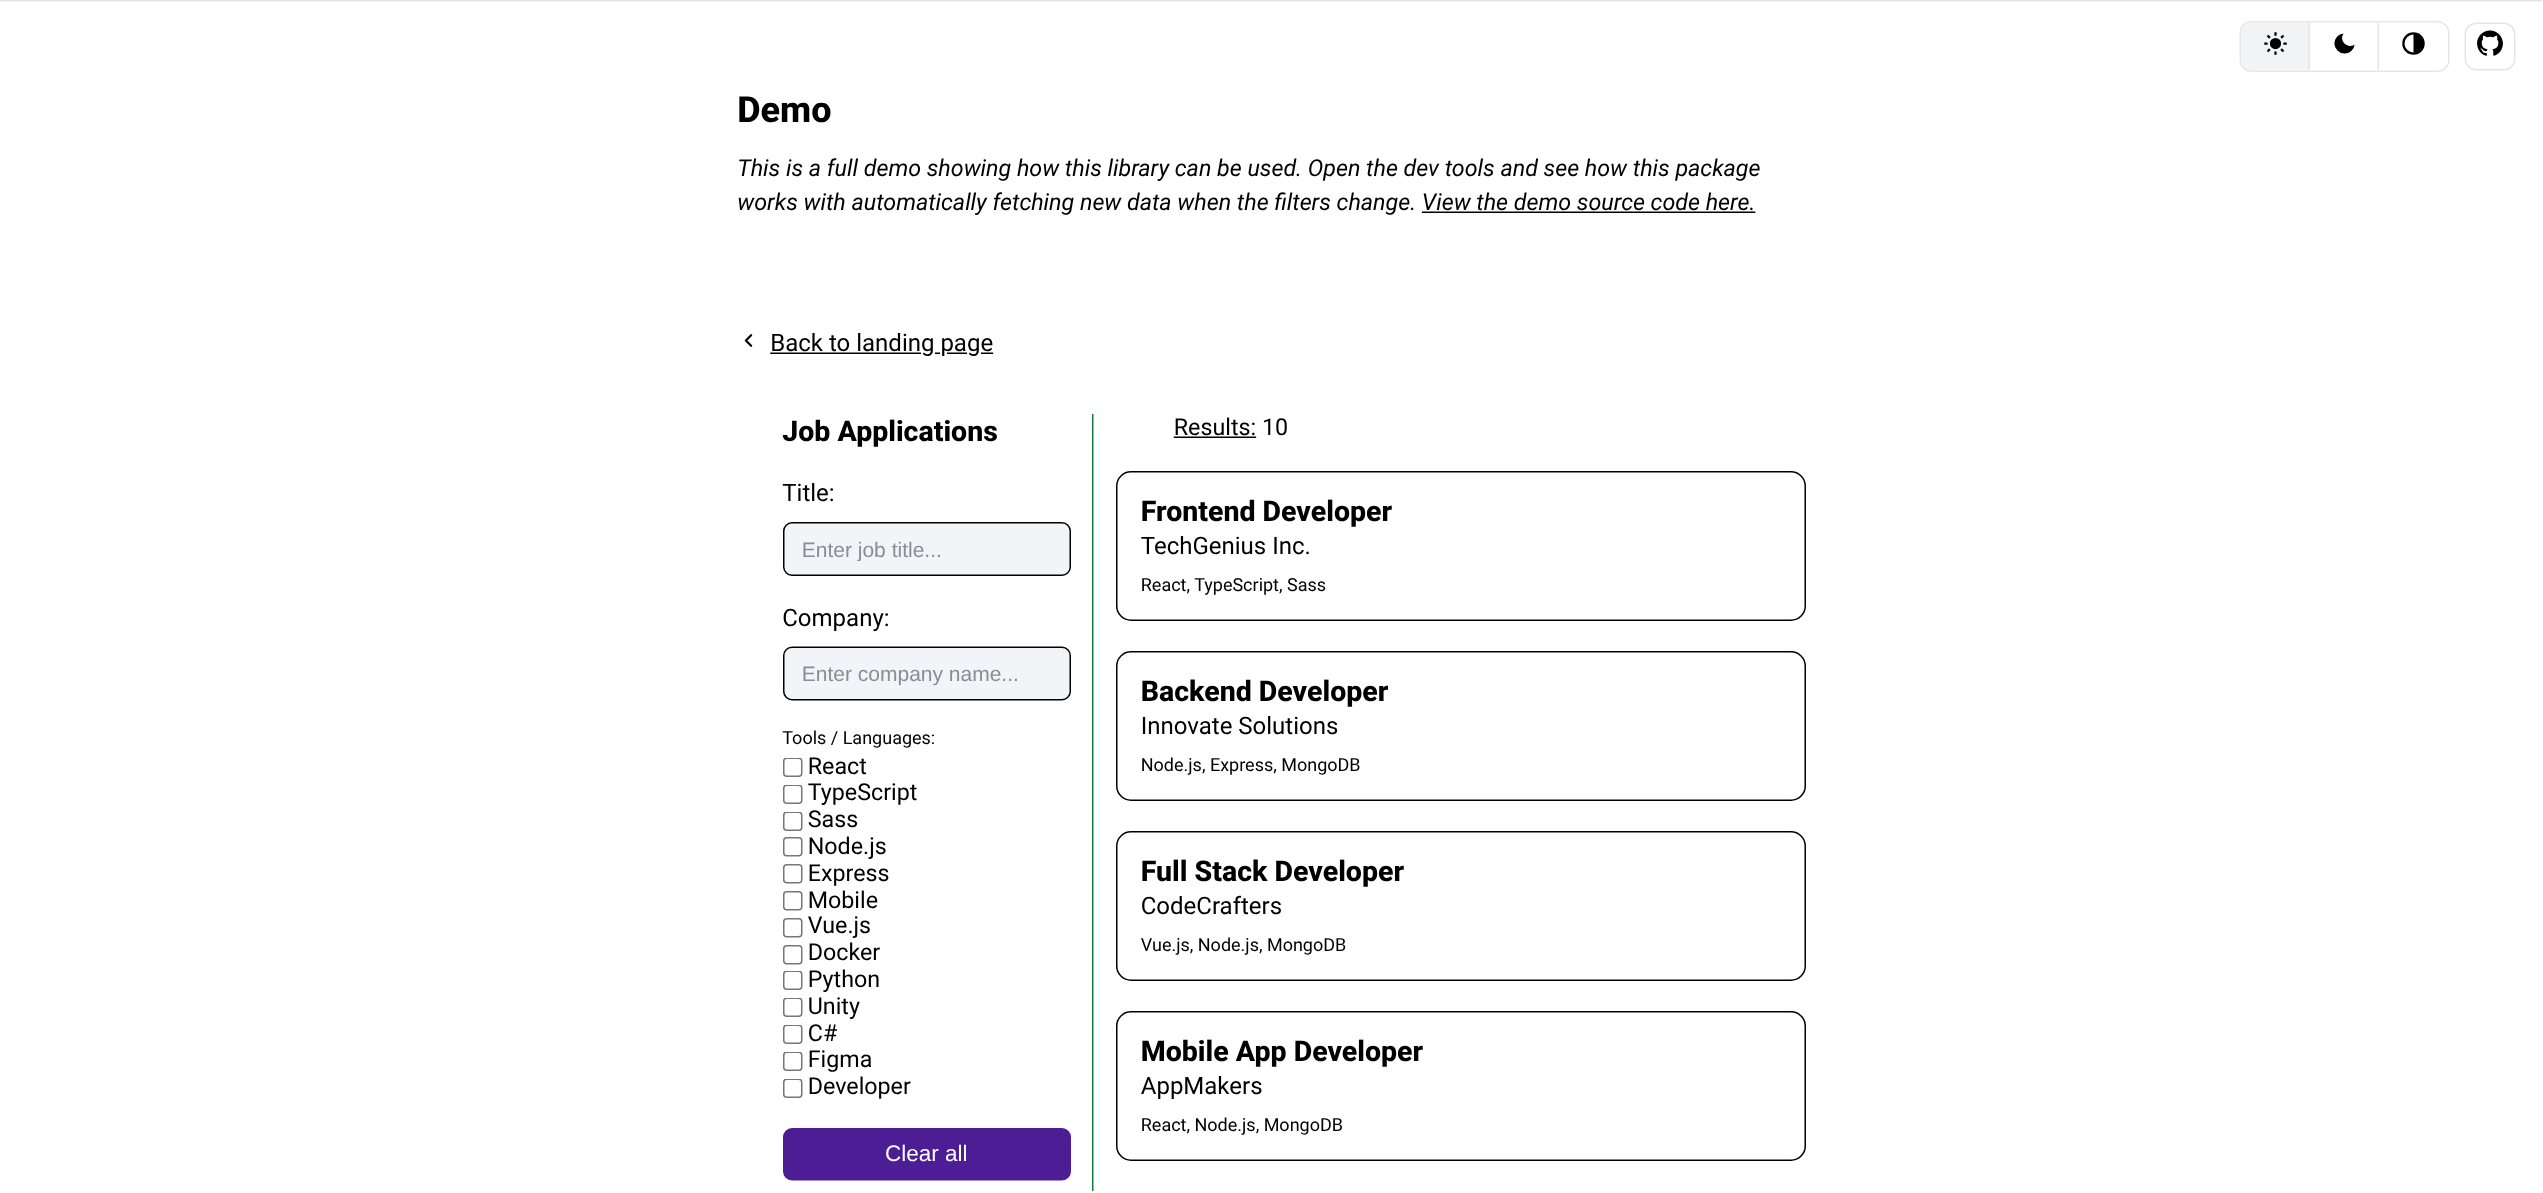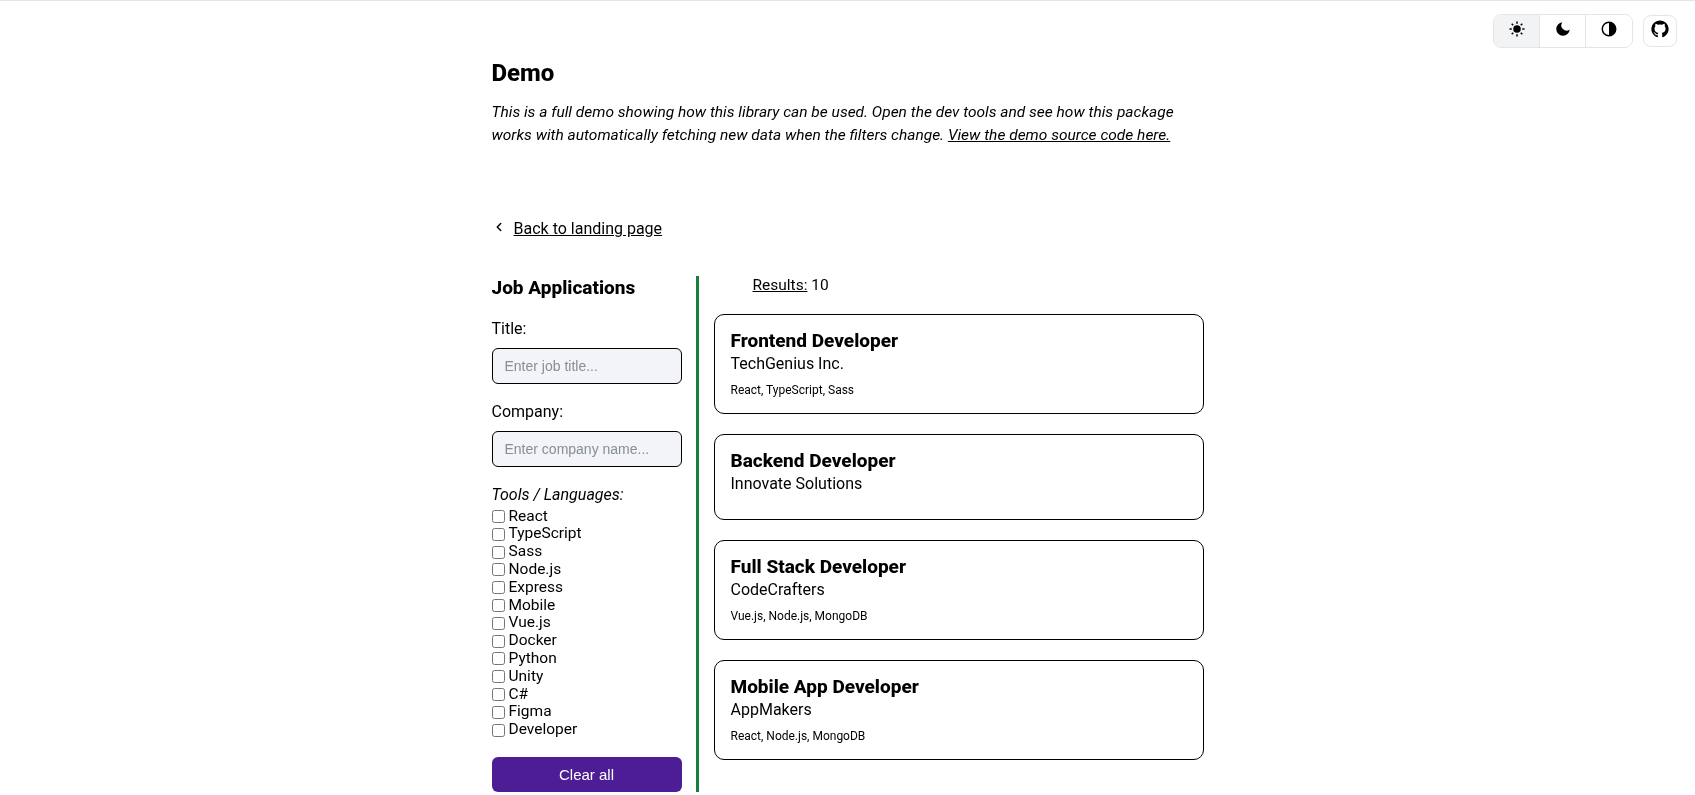"Job Applications" .sidebar { border-right: 3px solid #15803d -> 1px solid #15803d; margin-left: none -> 30px }
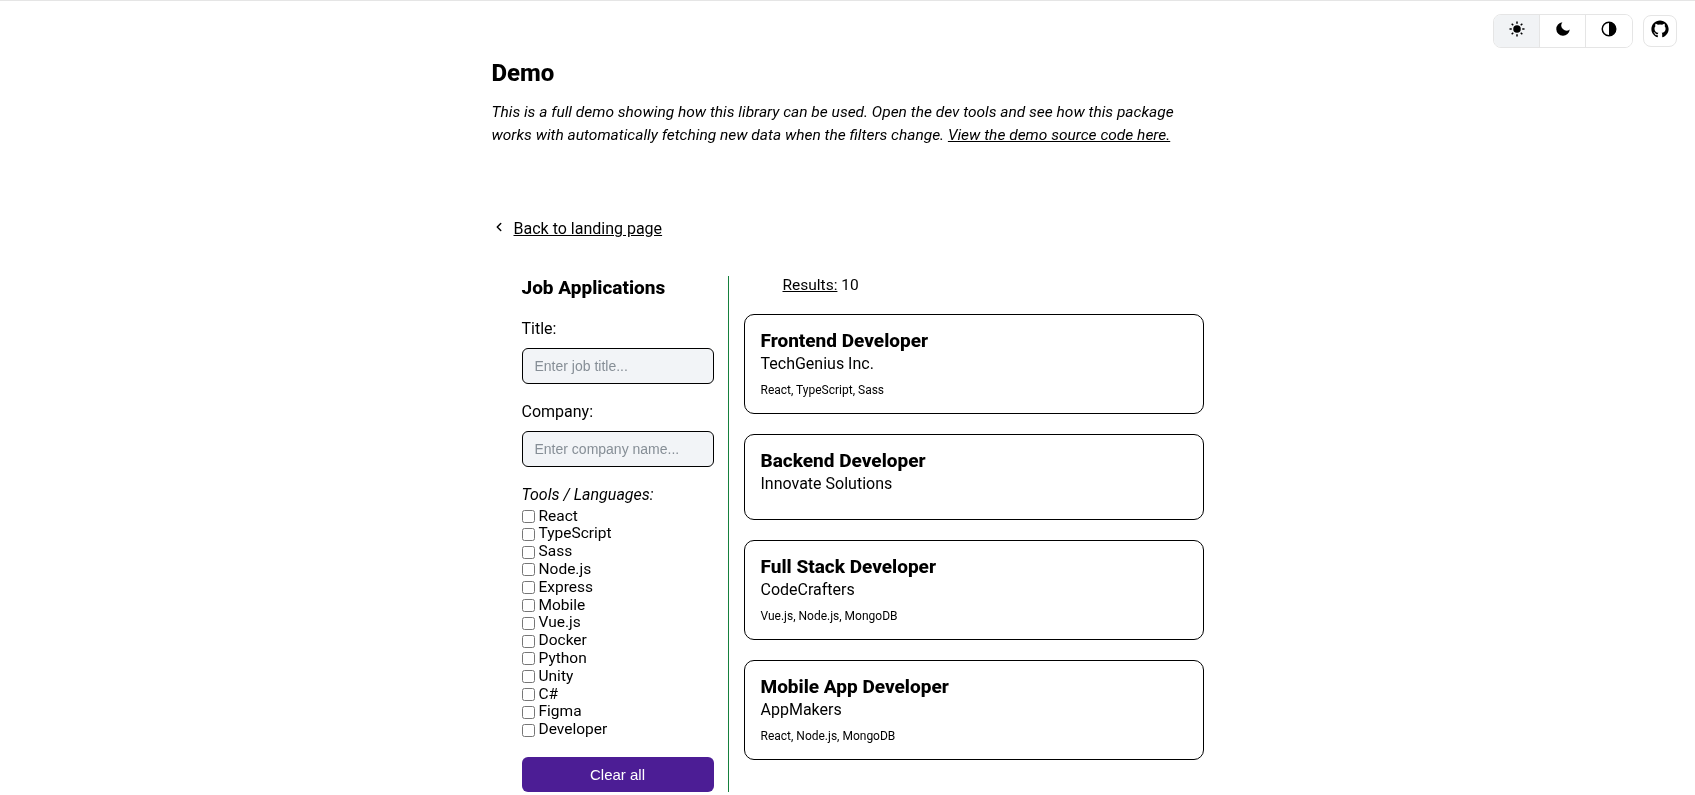"Tools / Languages:" .tools-label { font-size: 16px -> 12px; font-style: italic -> none }
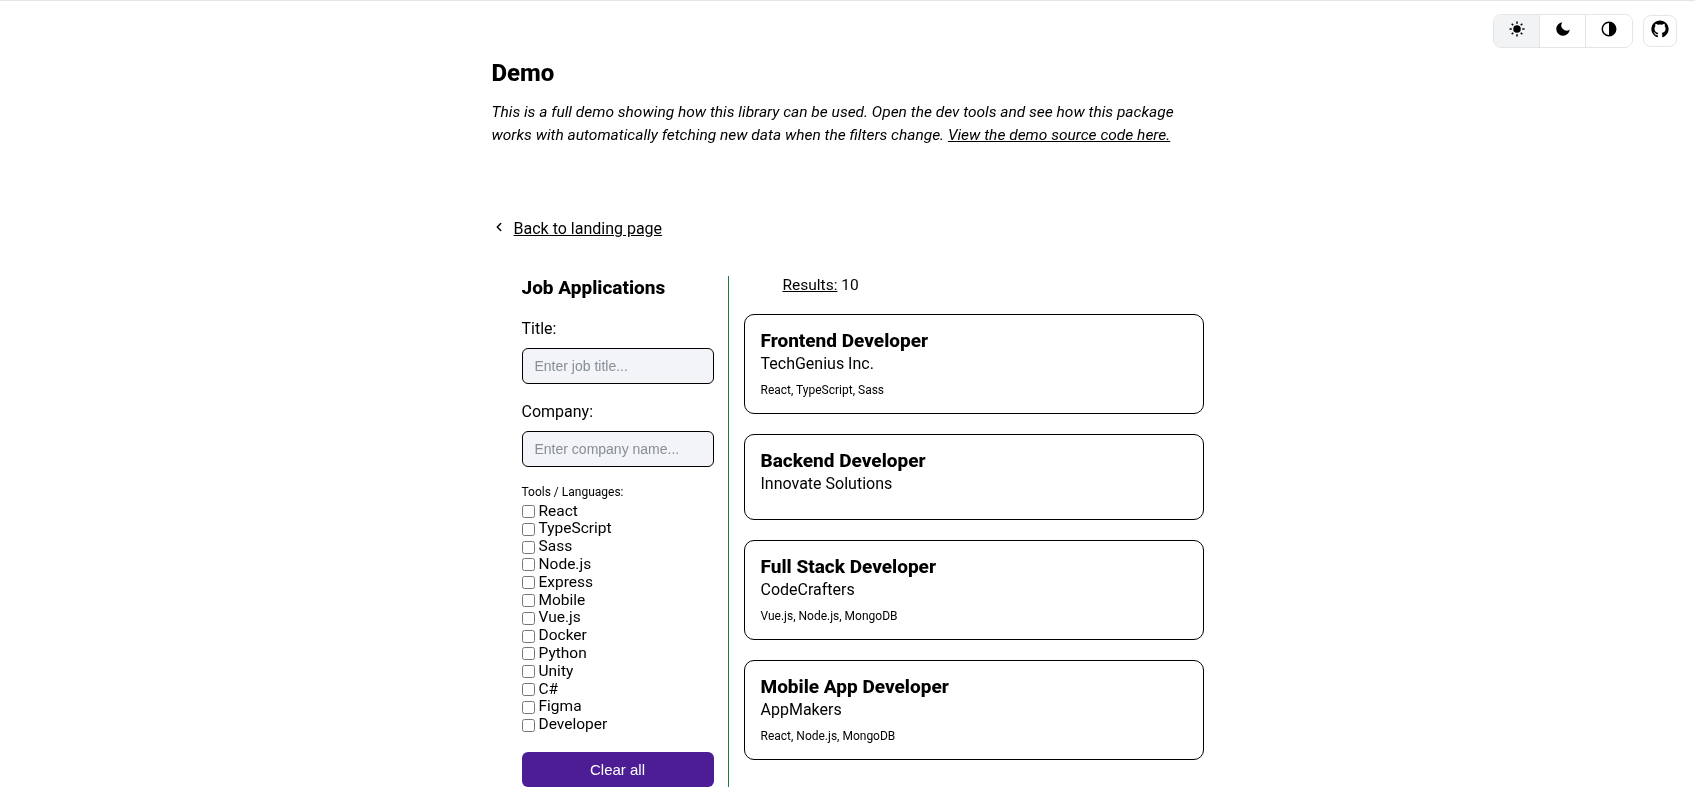"Node.js, Express, MongoDB" div.job-skills { html: none -> <div>Node.js, Express, MongoDB</div> }
